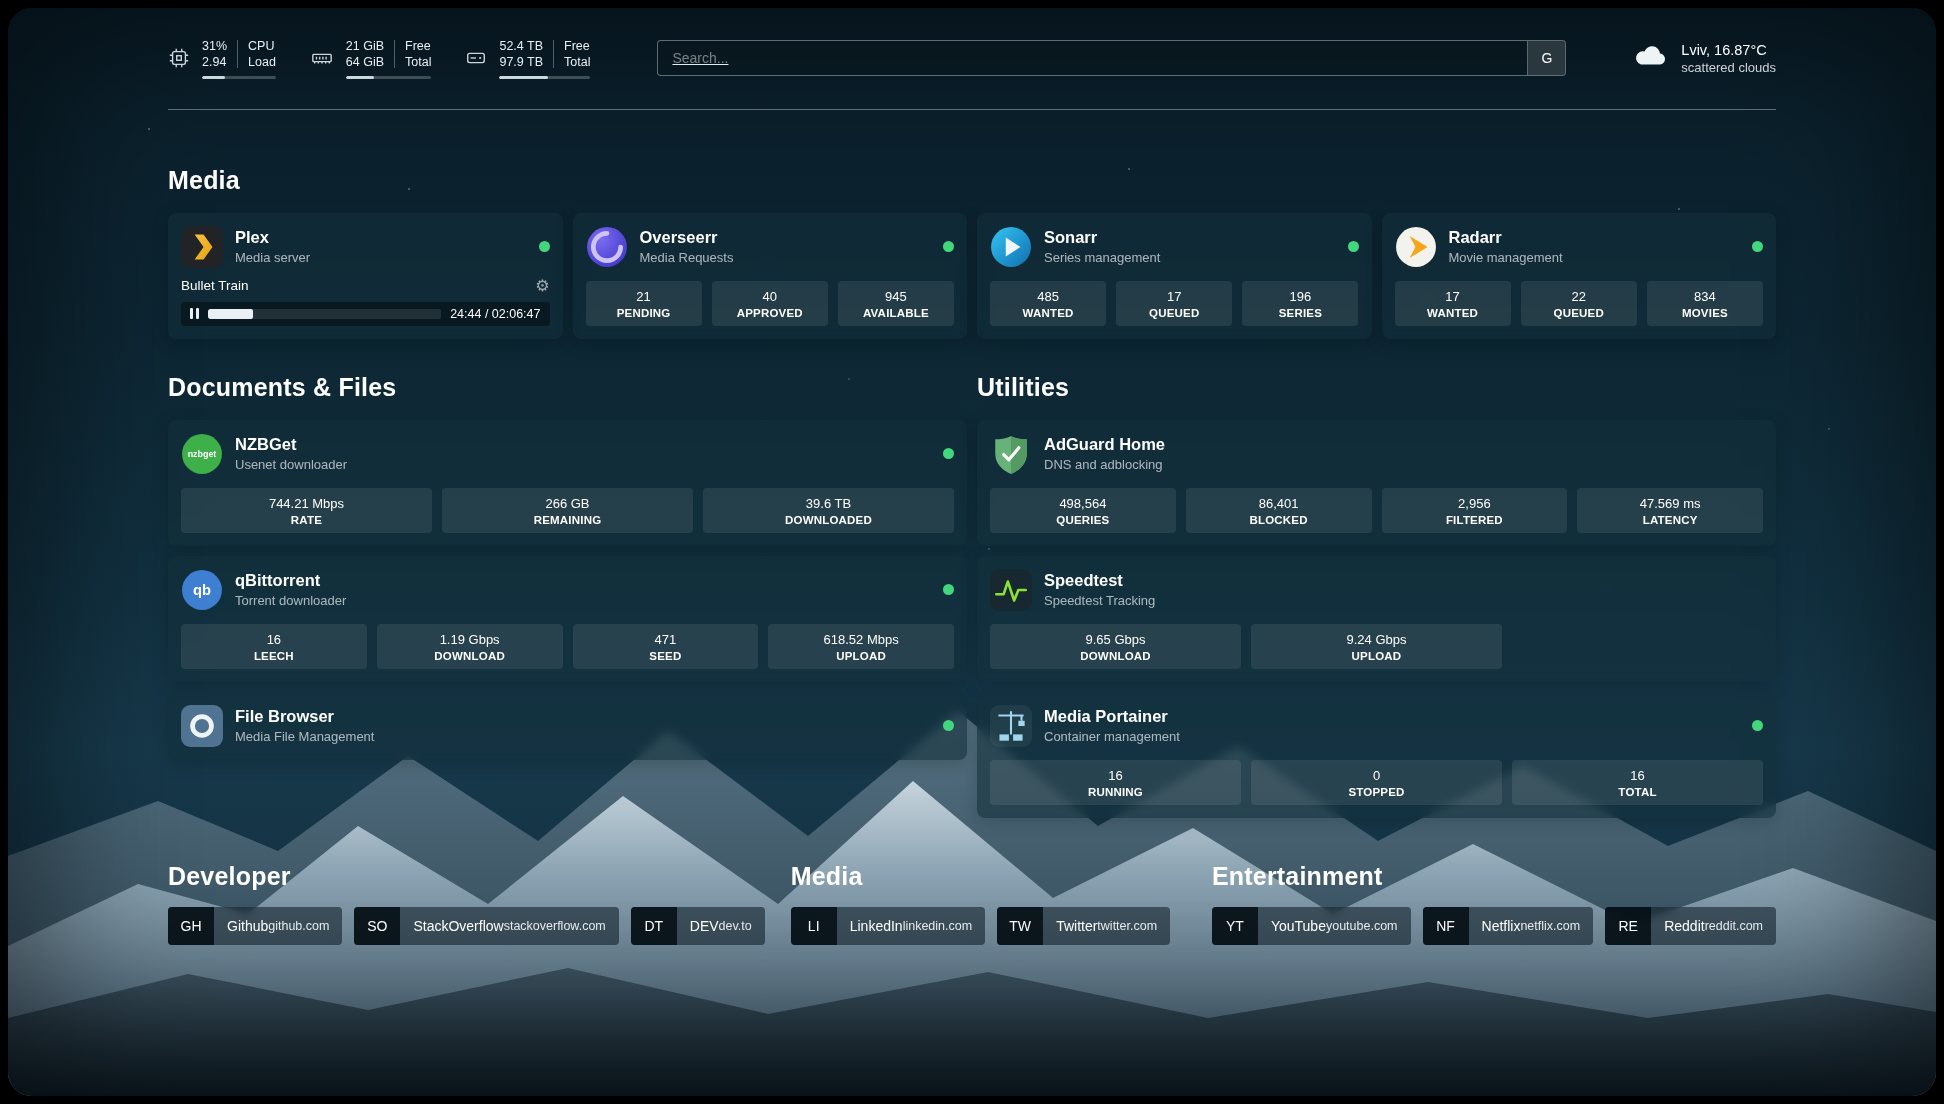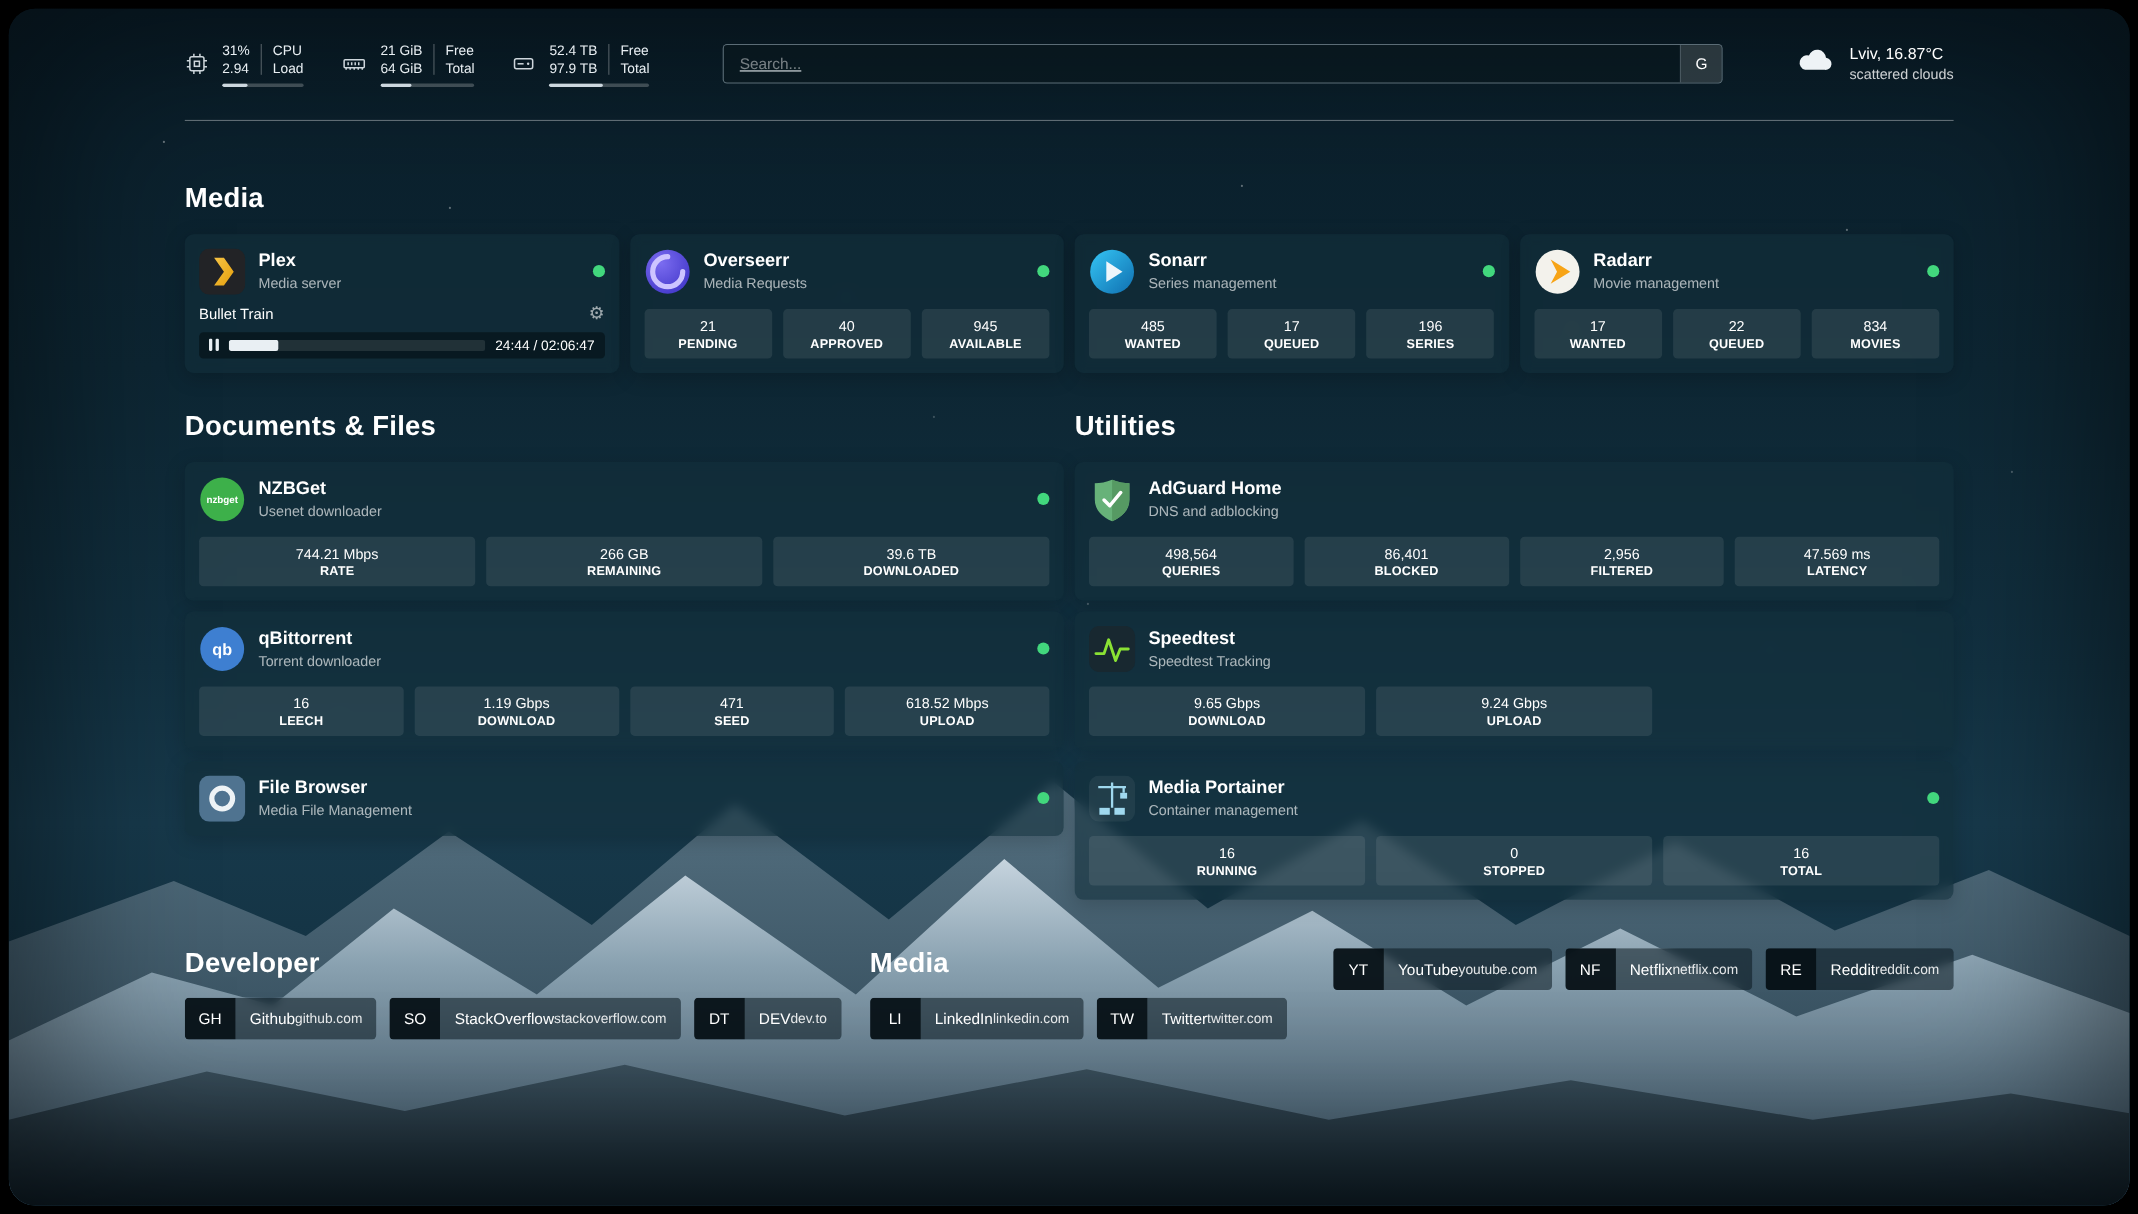"Entertainment" h2.sec-title { html: none -> <h2>Entertainment</h2> }
